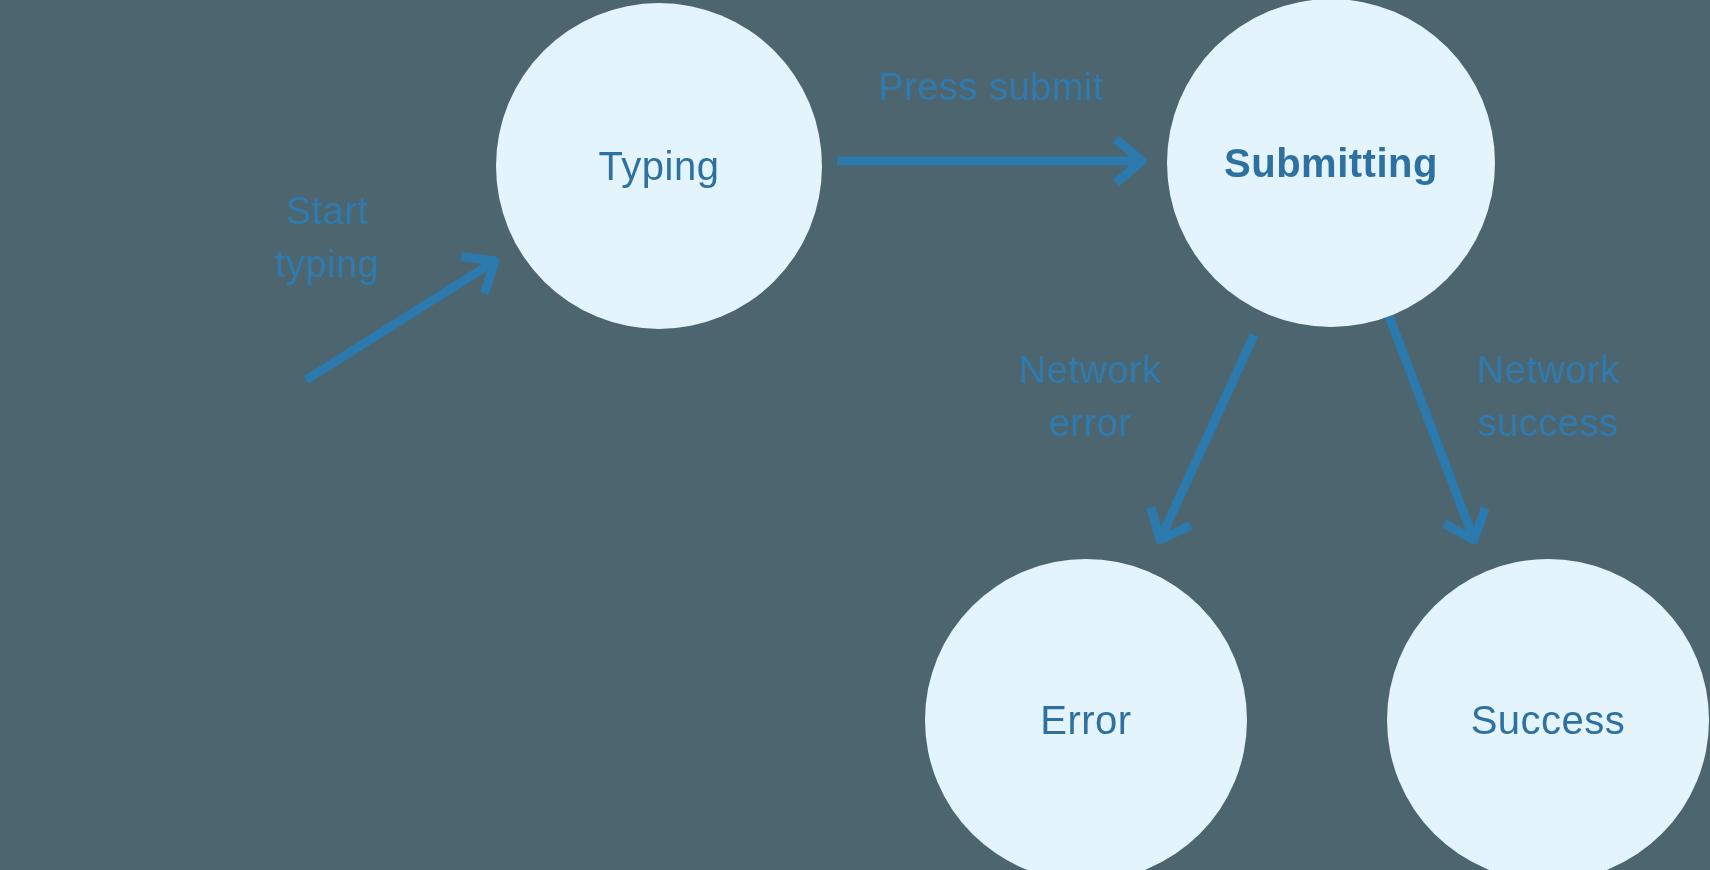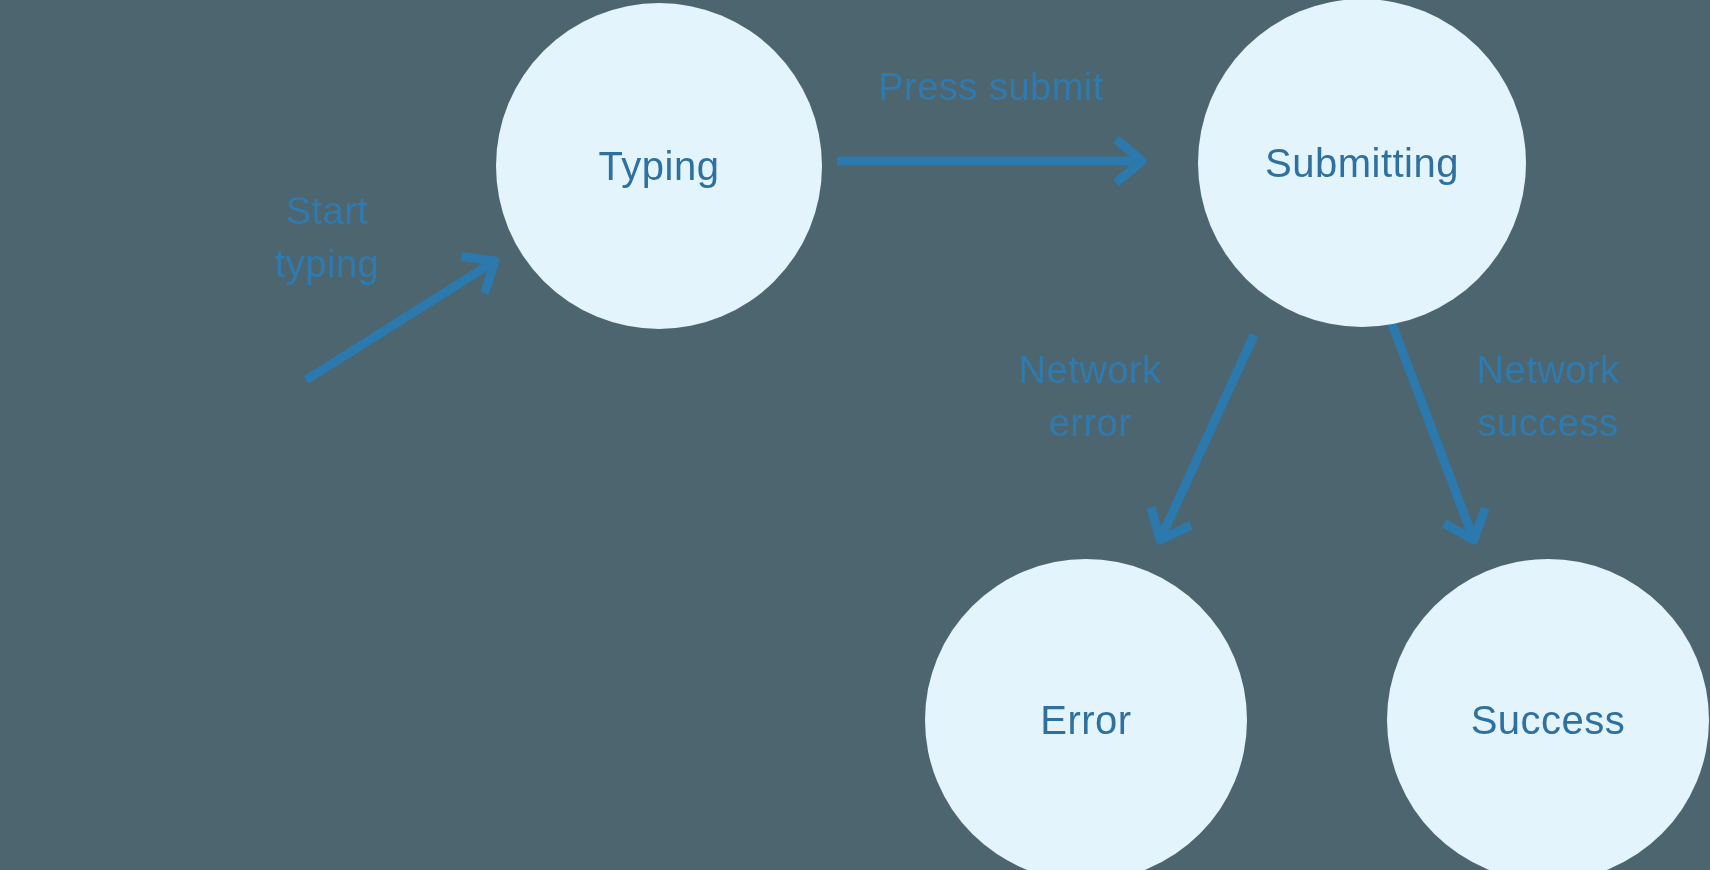"Submitting" .node-submitting { font-weight: none -> bold; left: 1198px -> 1167px }
